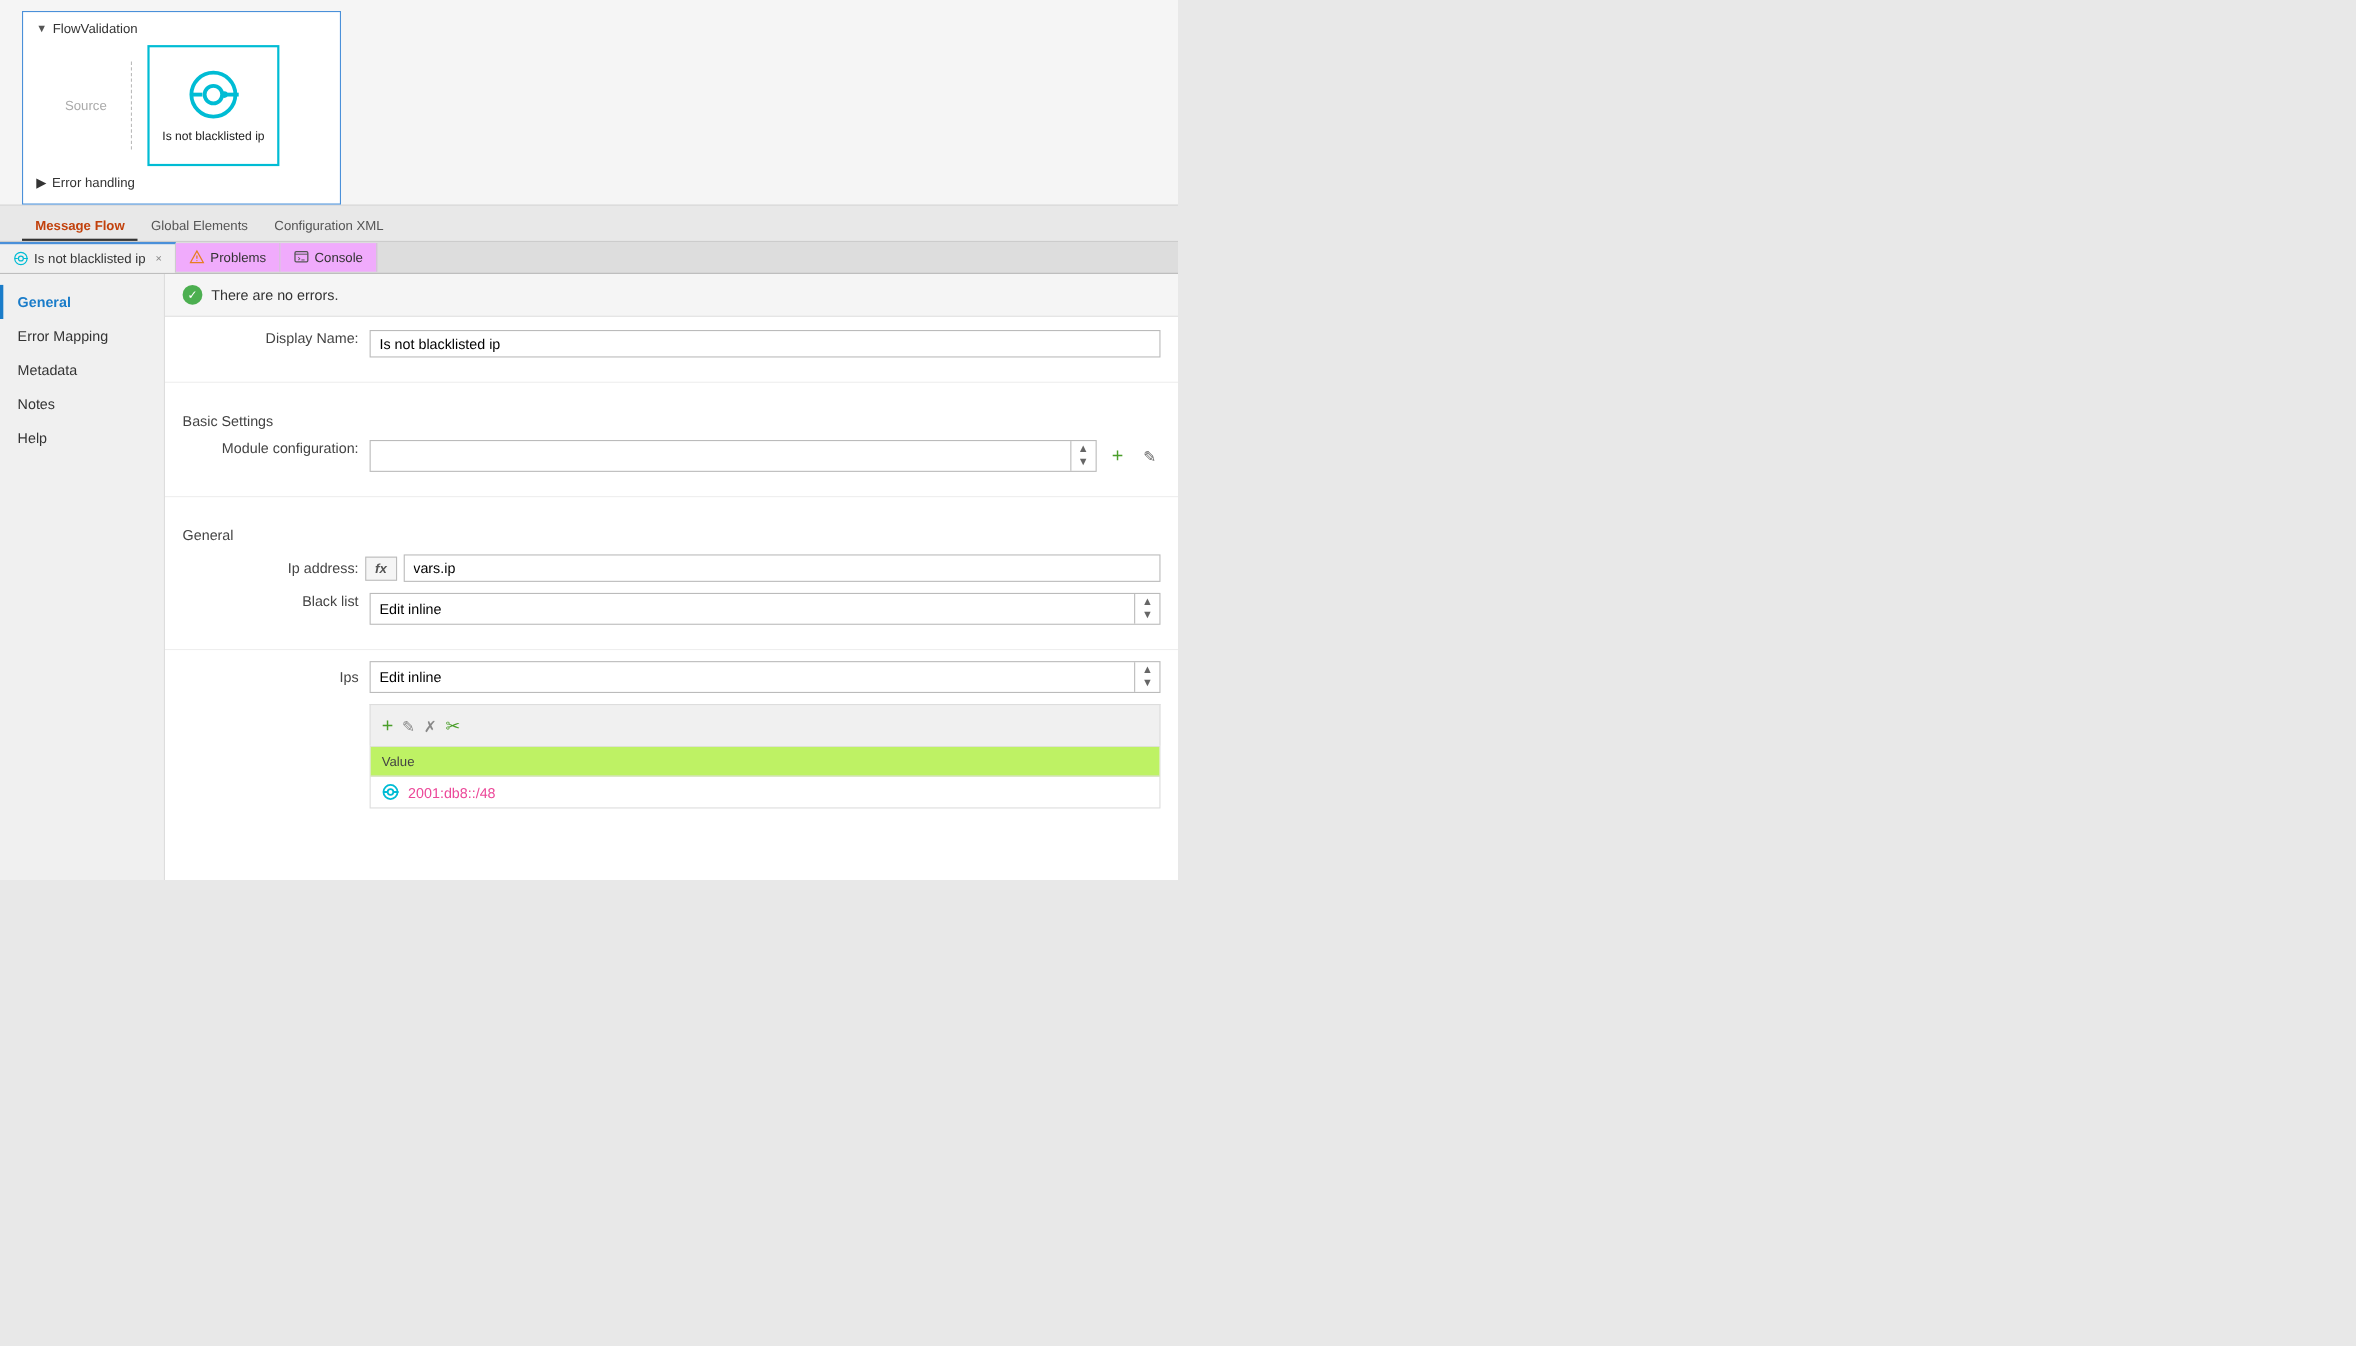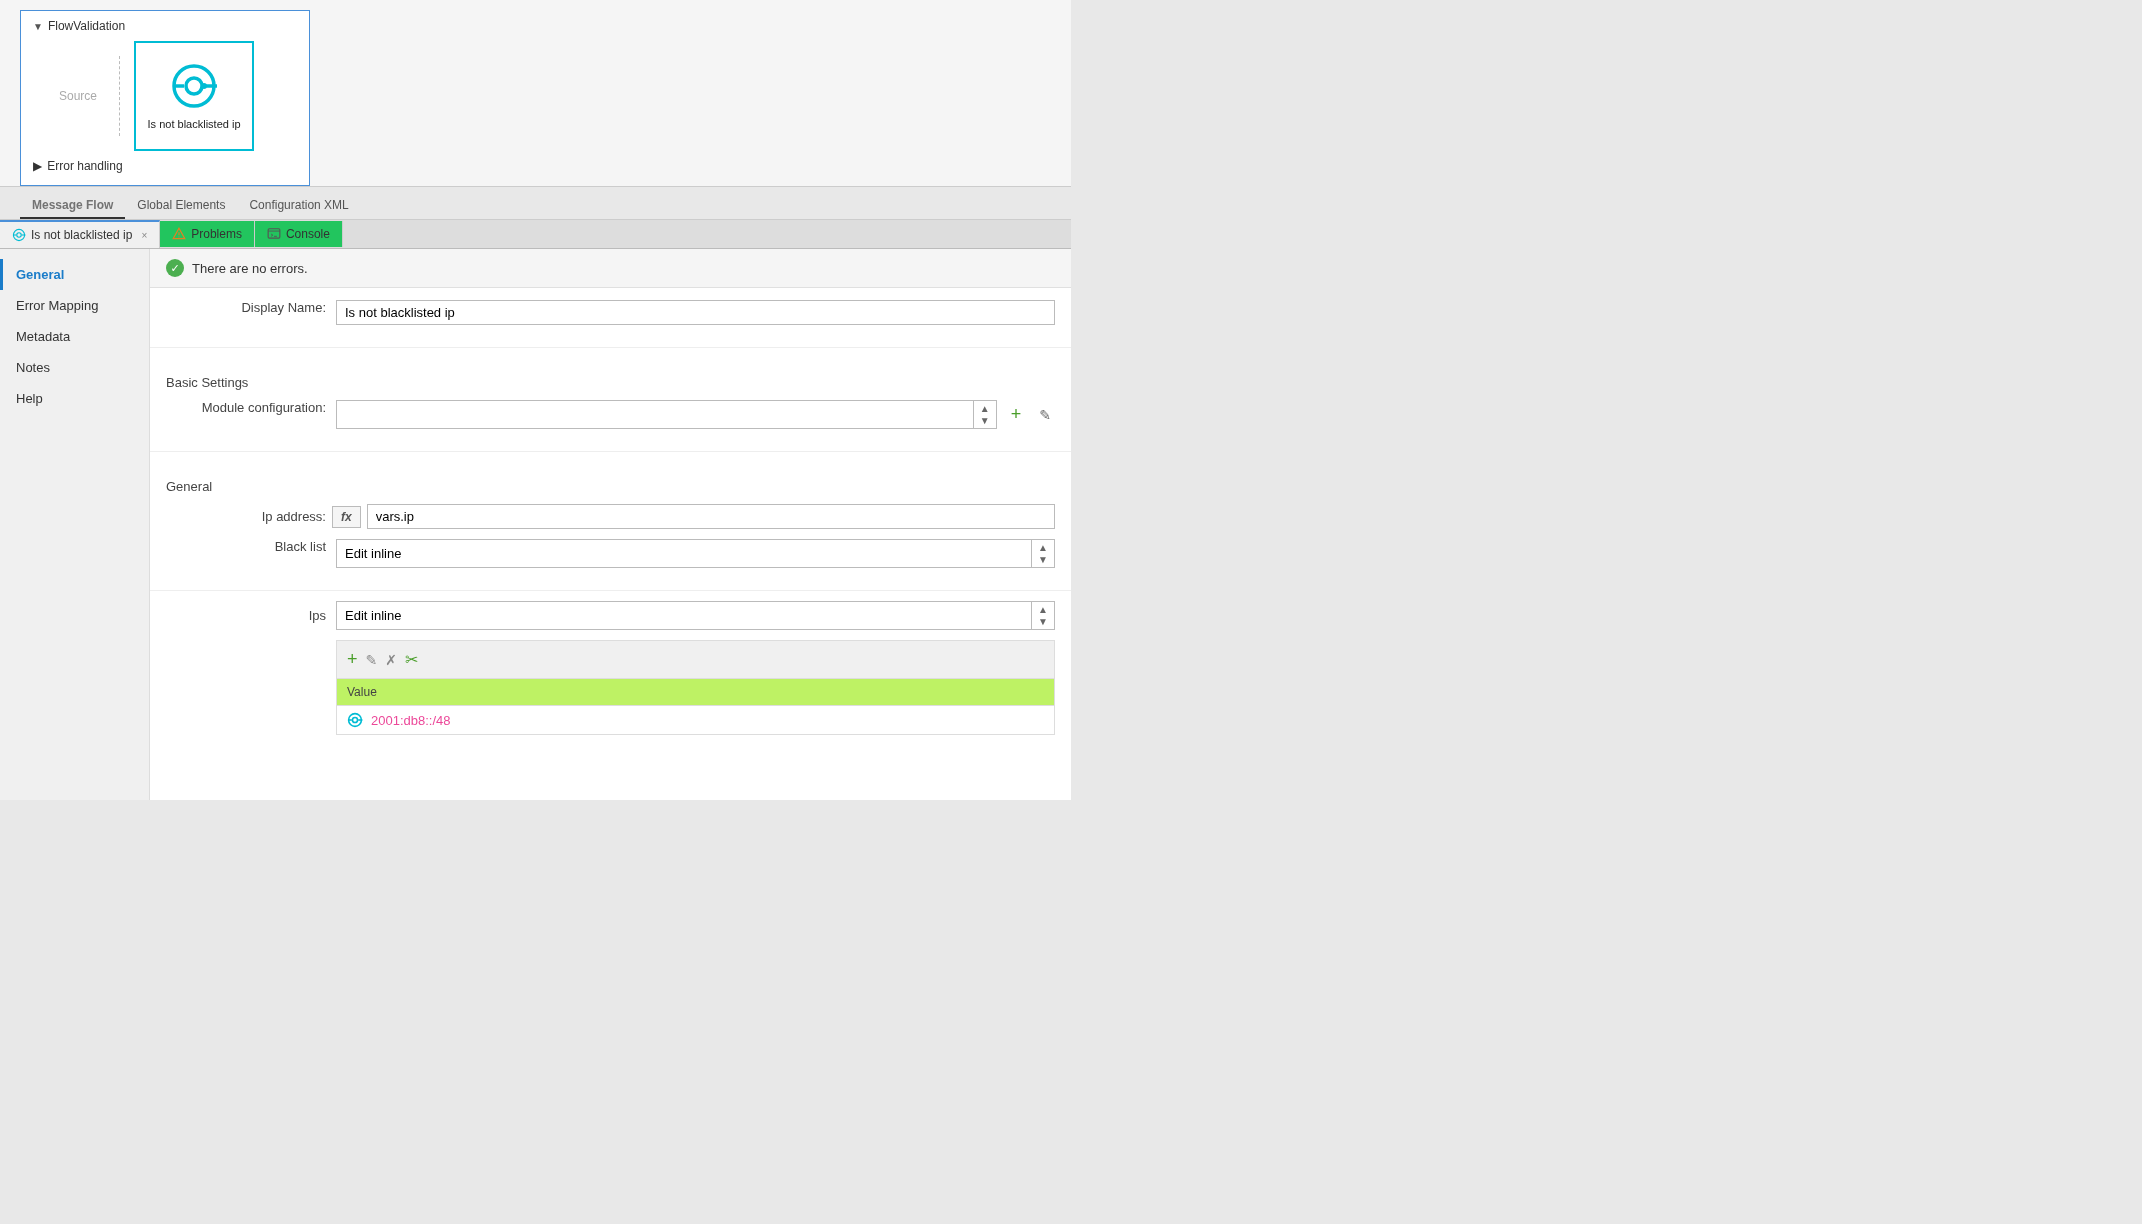"Message Flow" .tab-item.active { color: #737373 -> #c2410c }
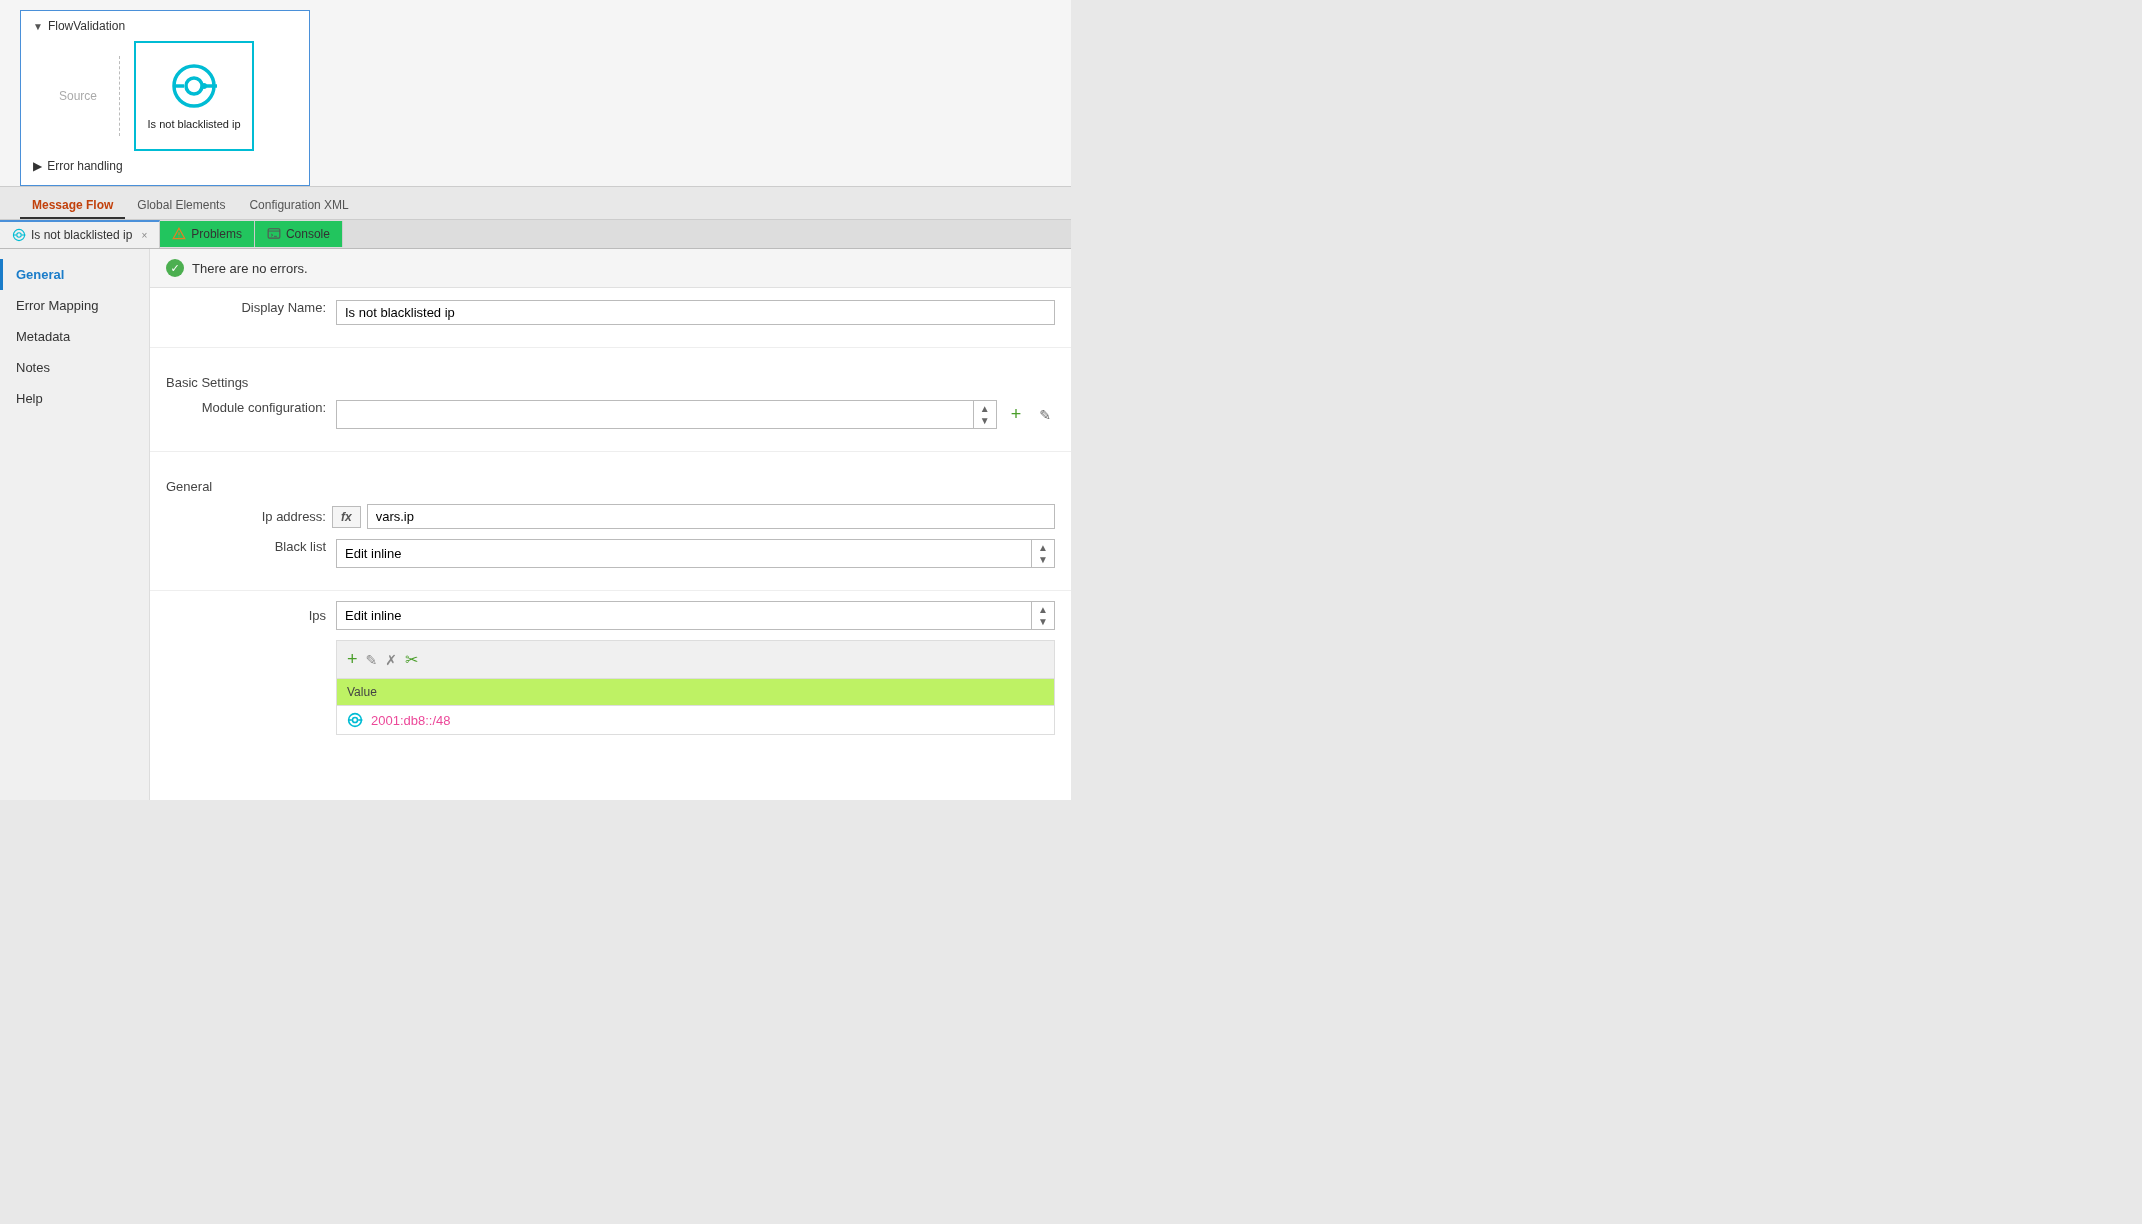"Problems" .sub-tab { background: #22c55e -> #f0abfc }
